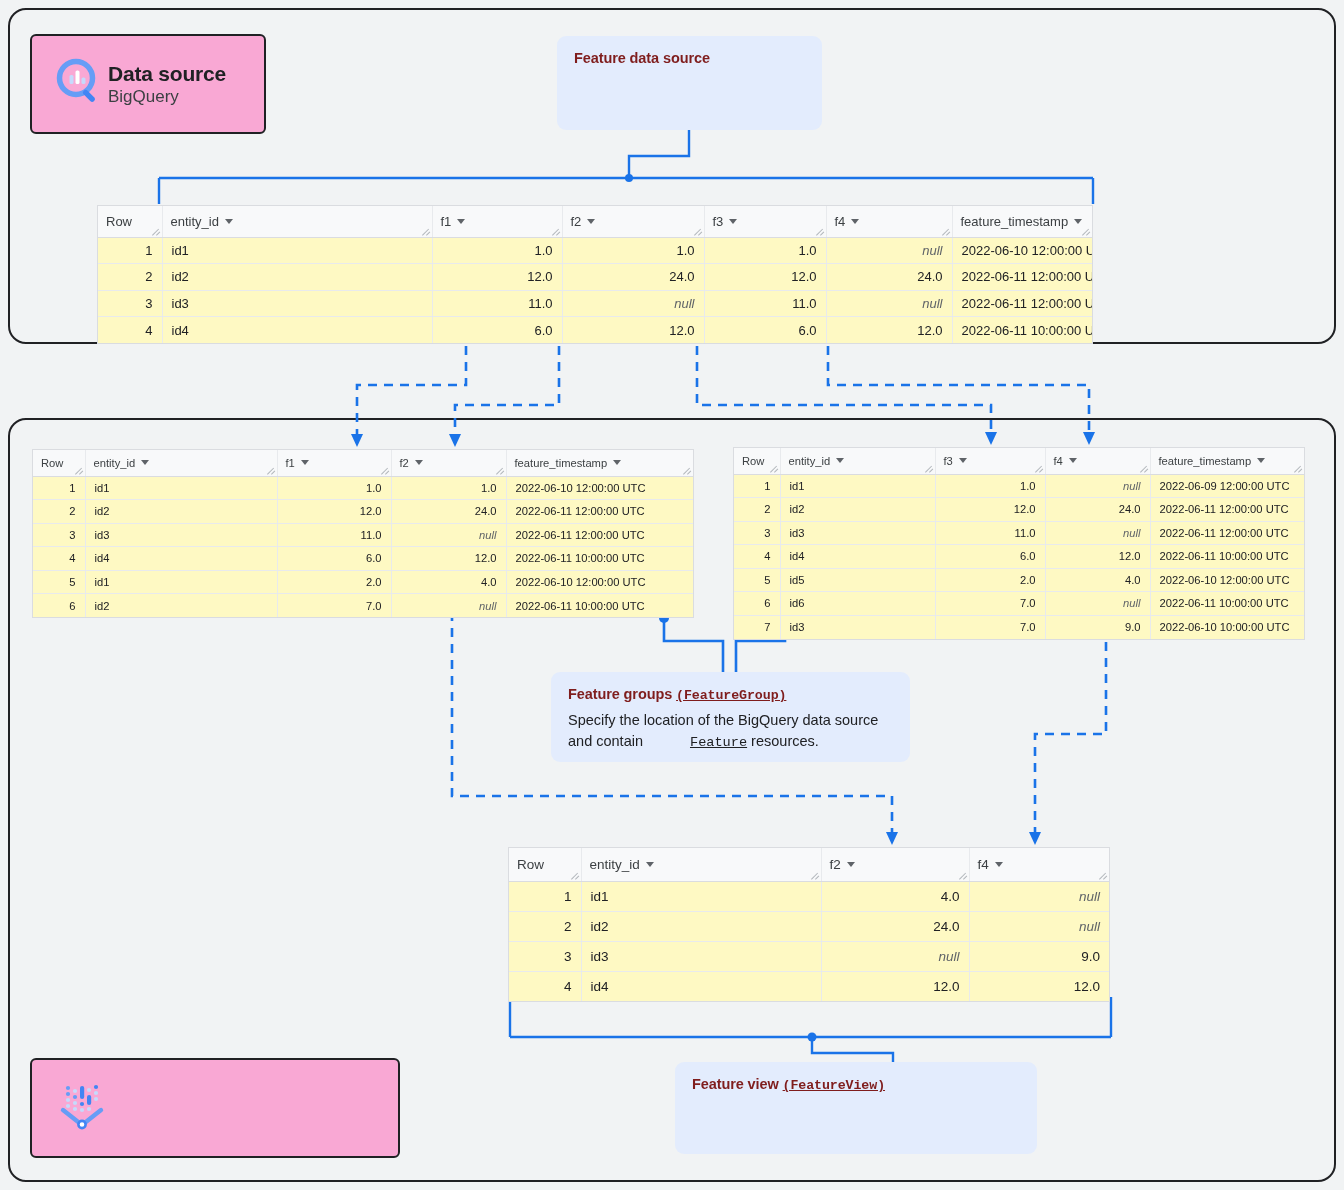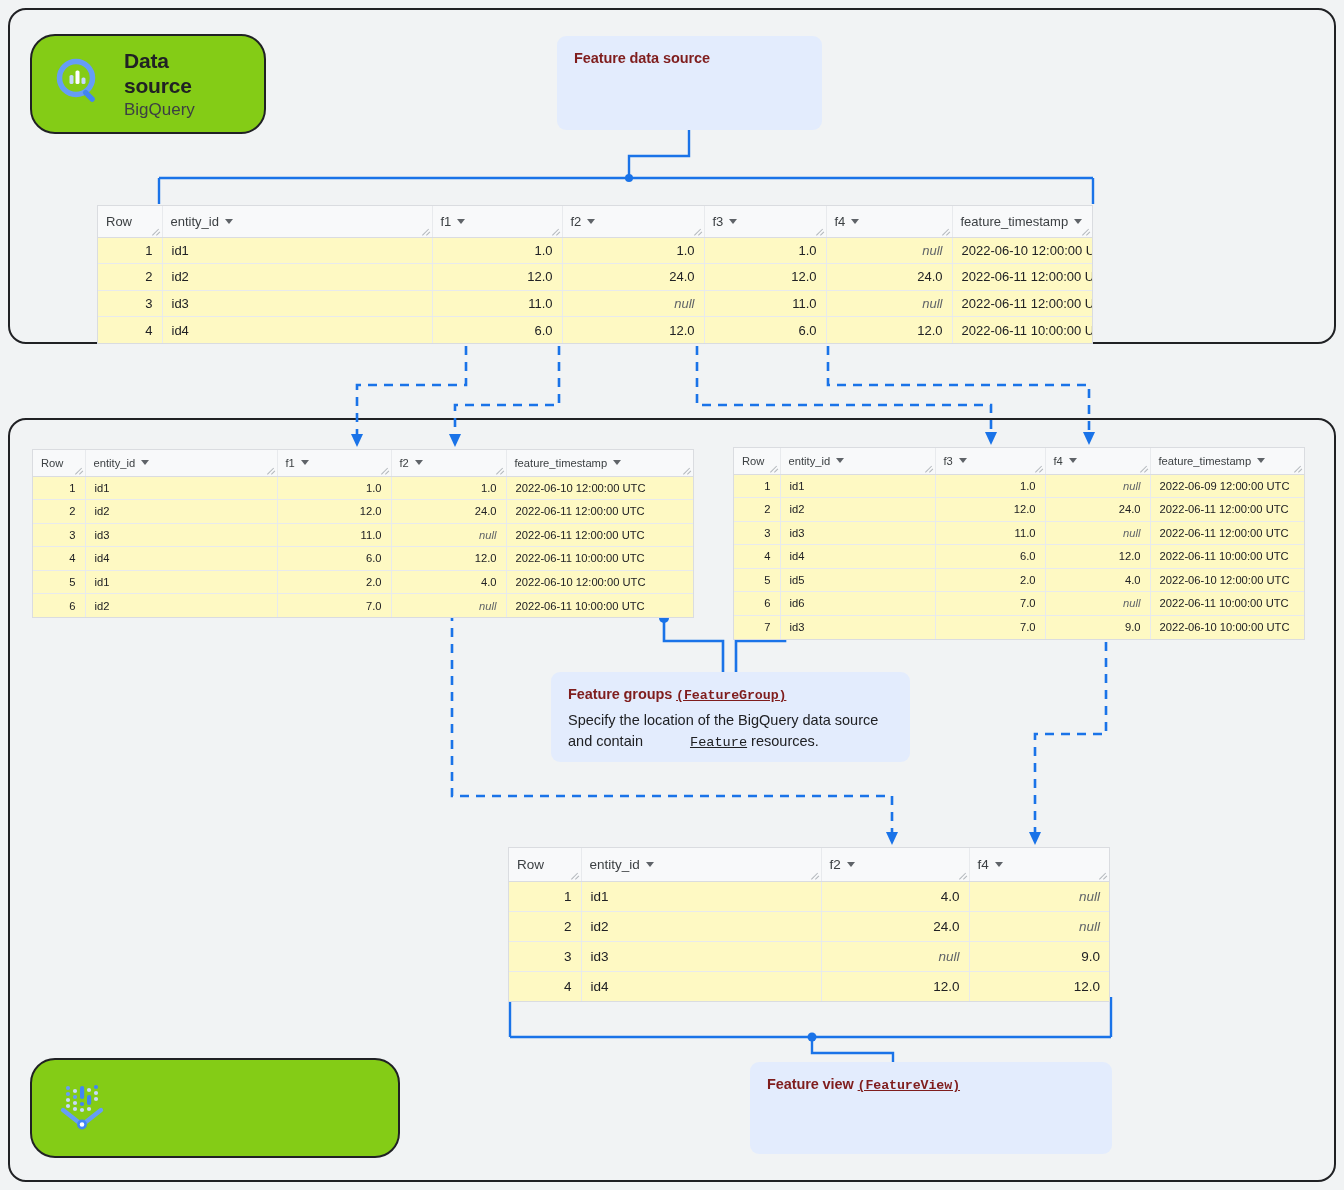"Data source" .product-chip { background: #84cc16 -> #f9a8d4; border-radius: 25px -> 6px; gap: 18px -> 2px }
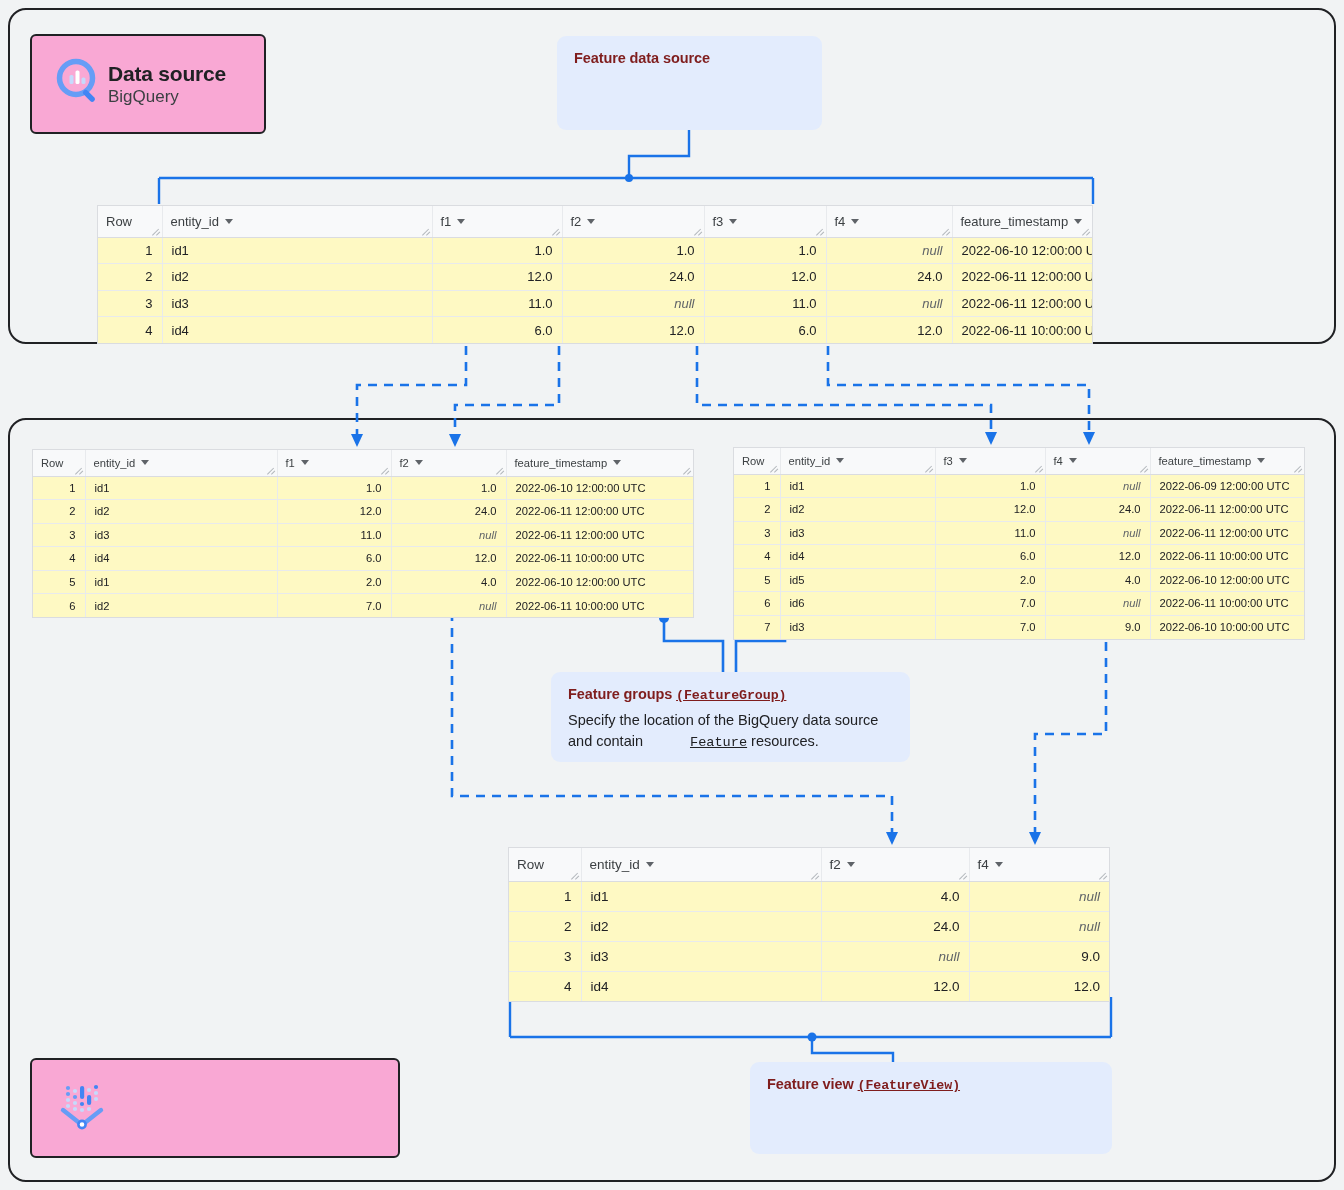"Feature view (FeatureView)" #callout-fv { left: 750px -> 675px }
